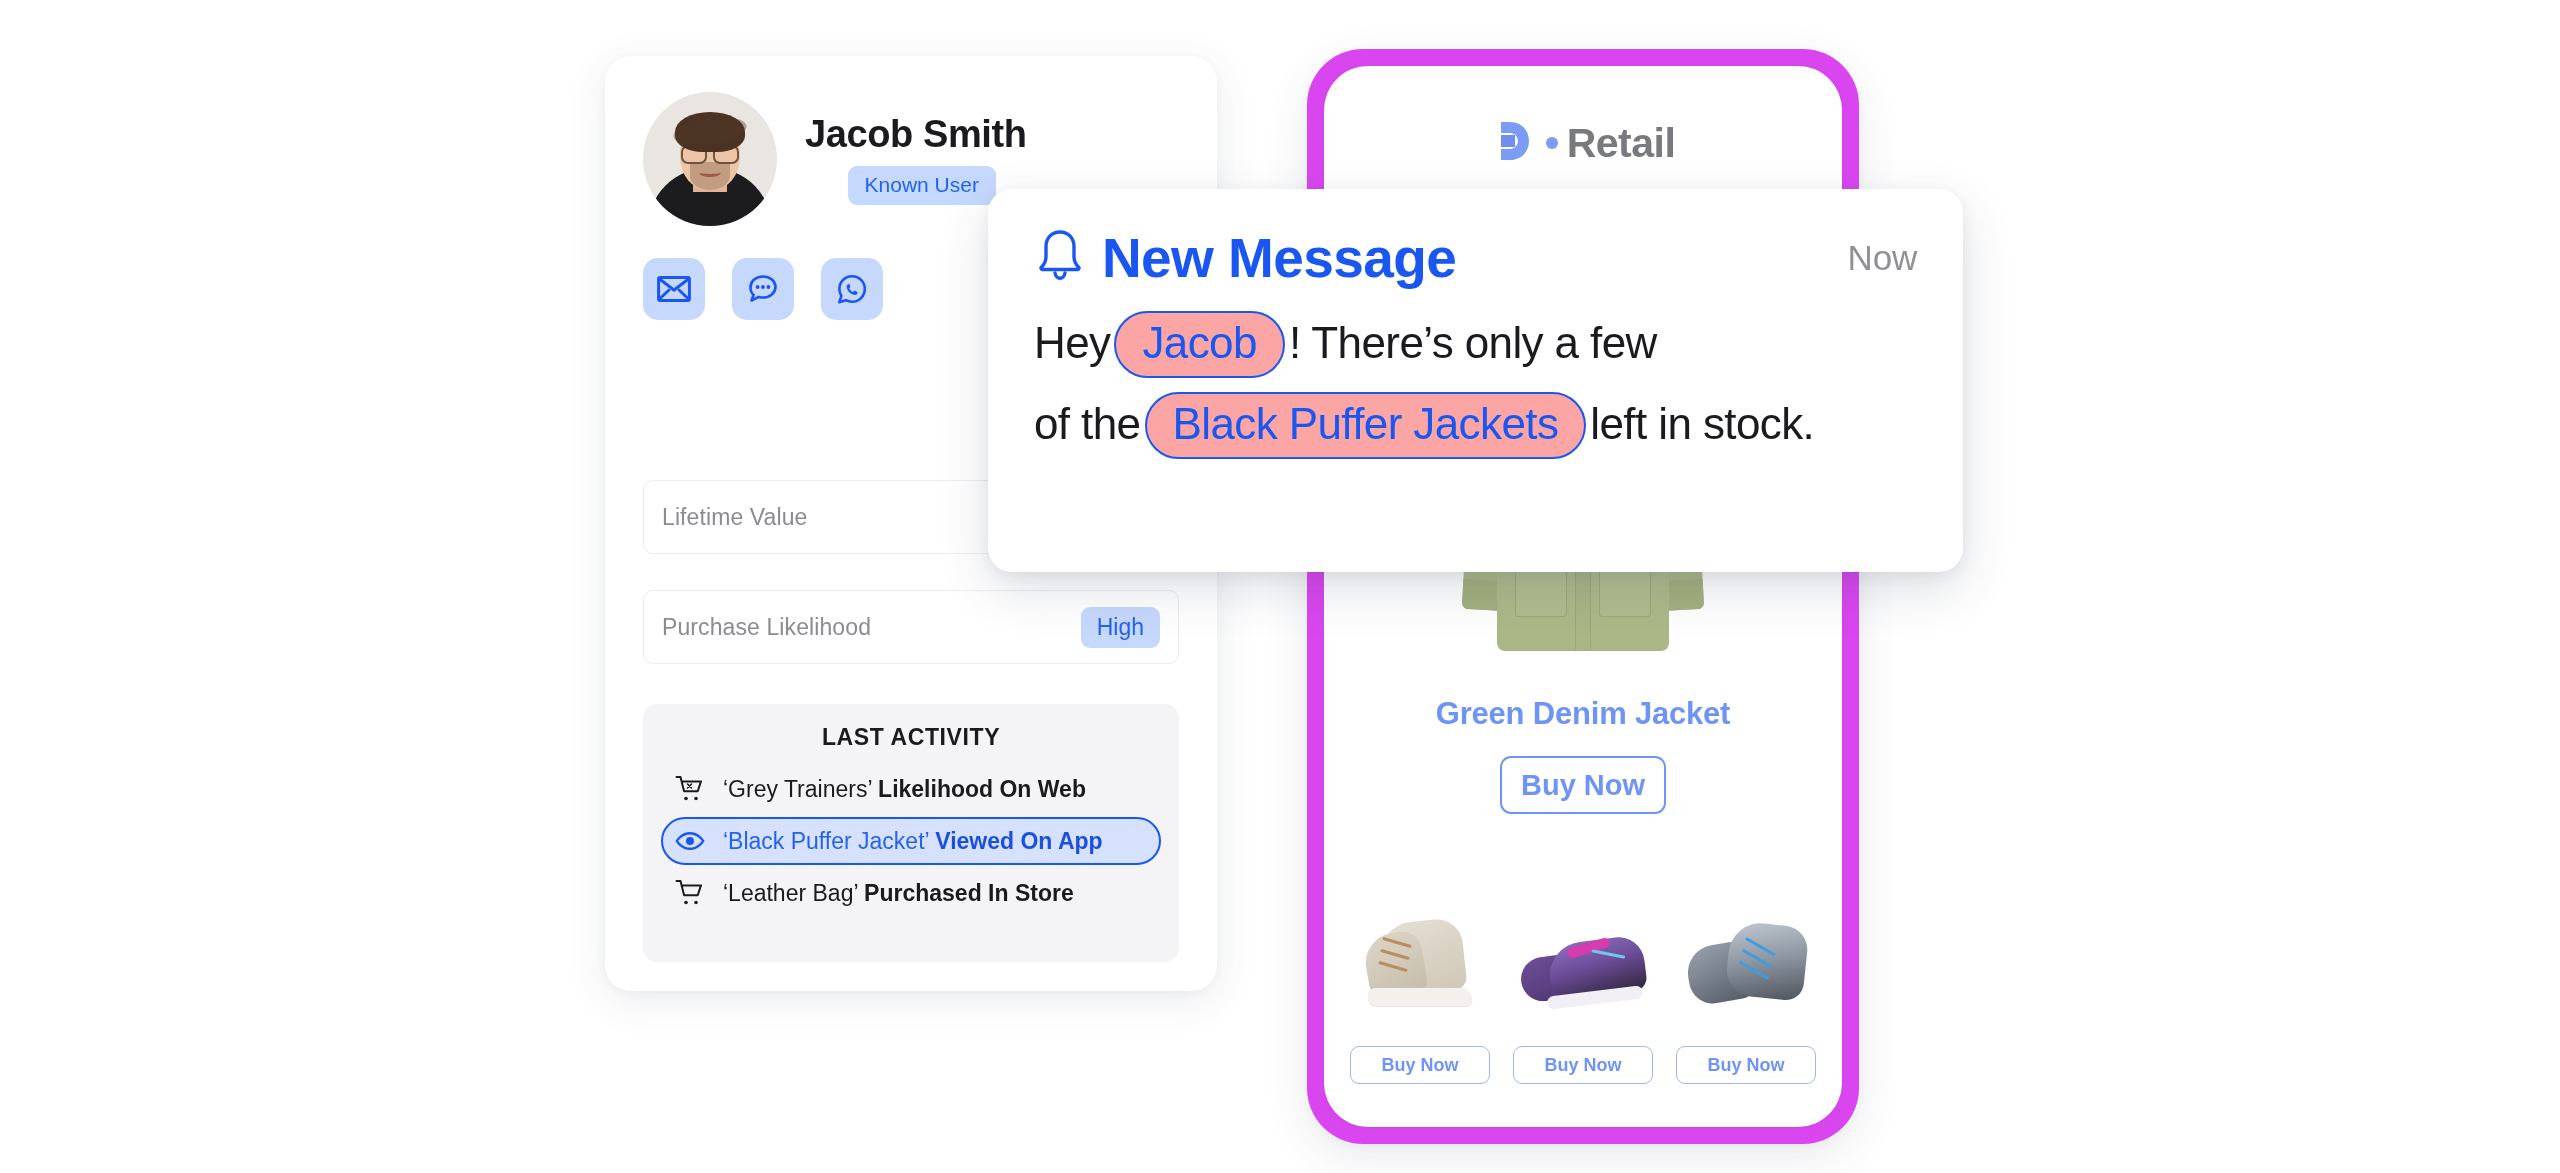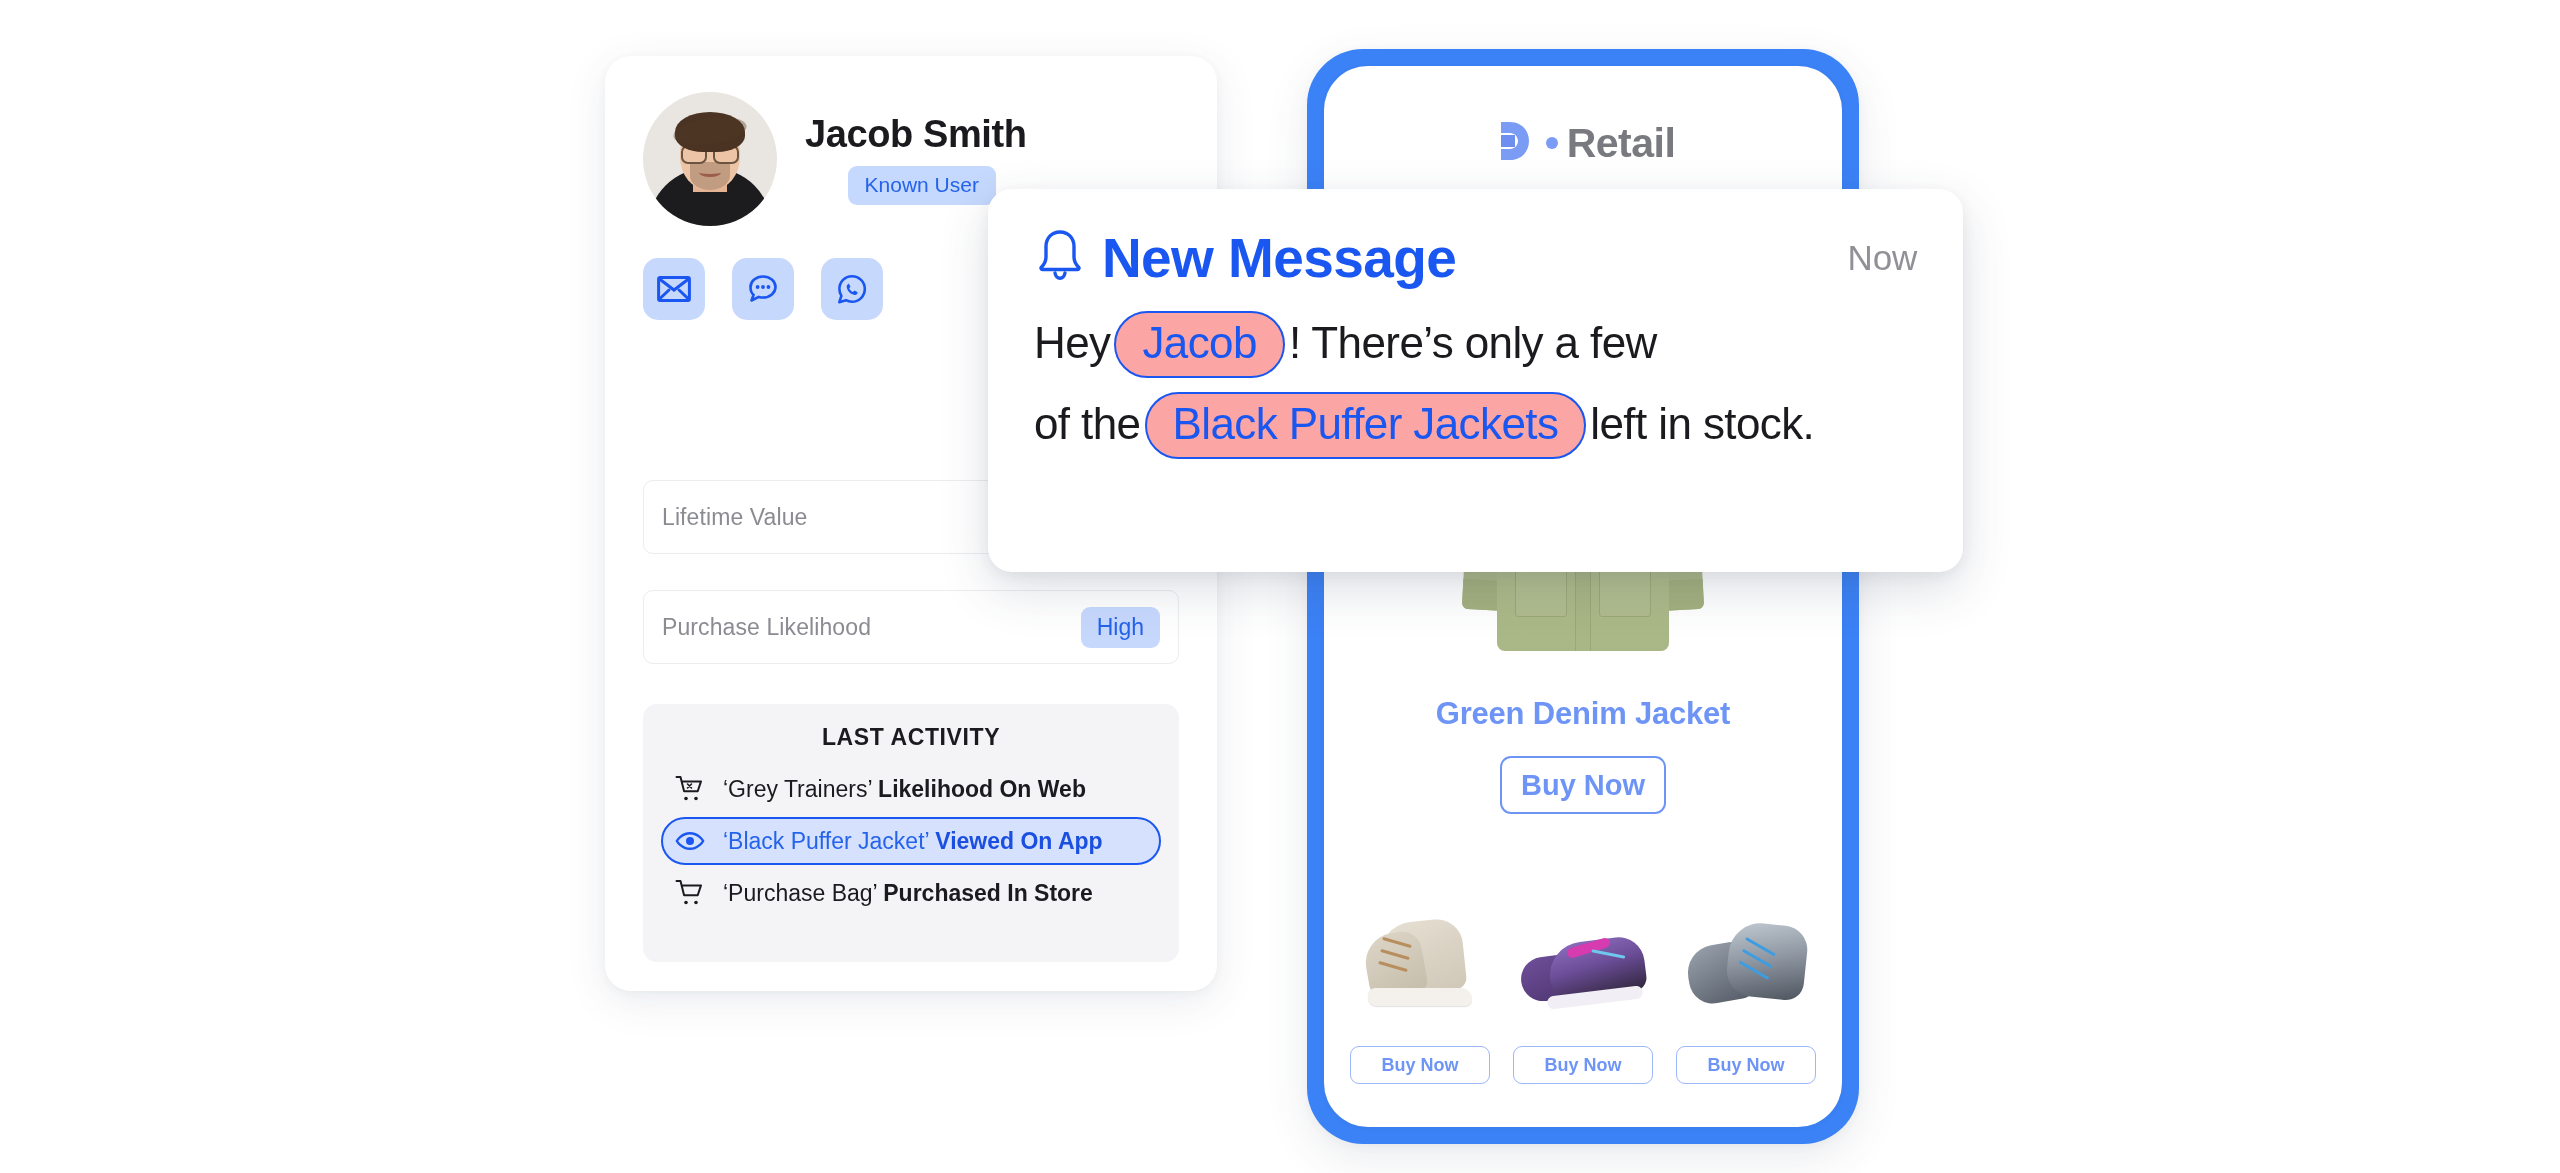"Retail" #phone-outer { background: #3b82f6 -> #d946ef }
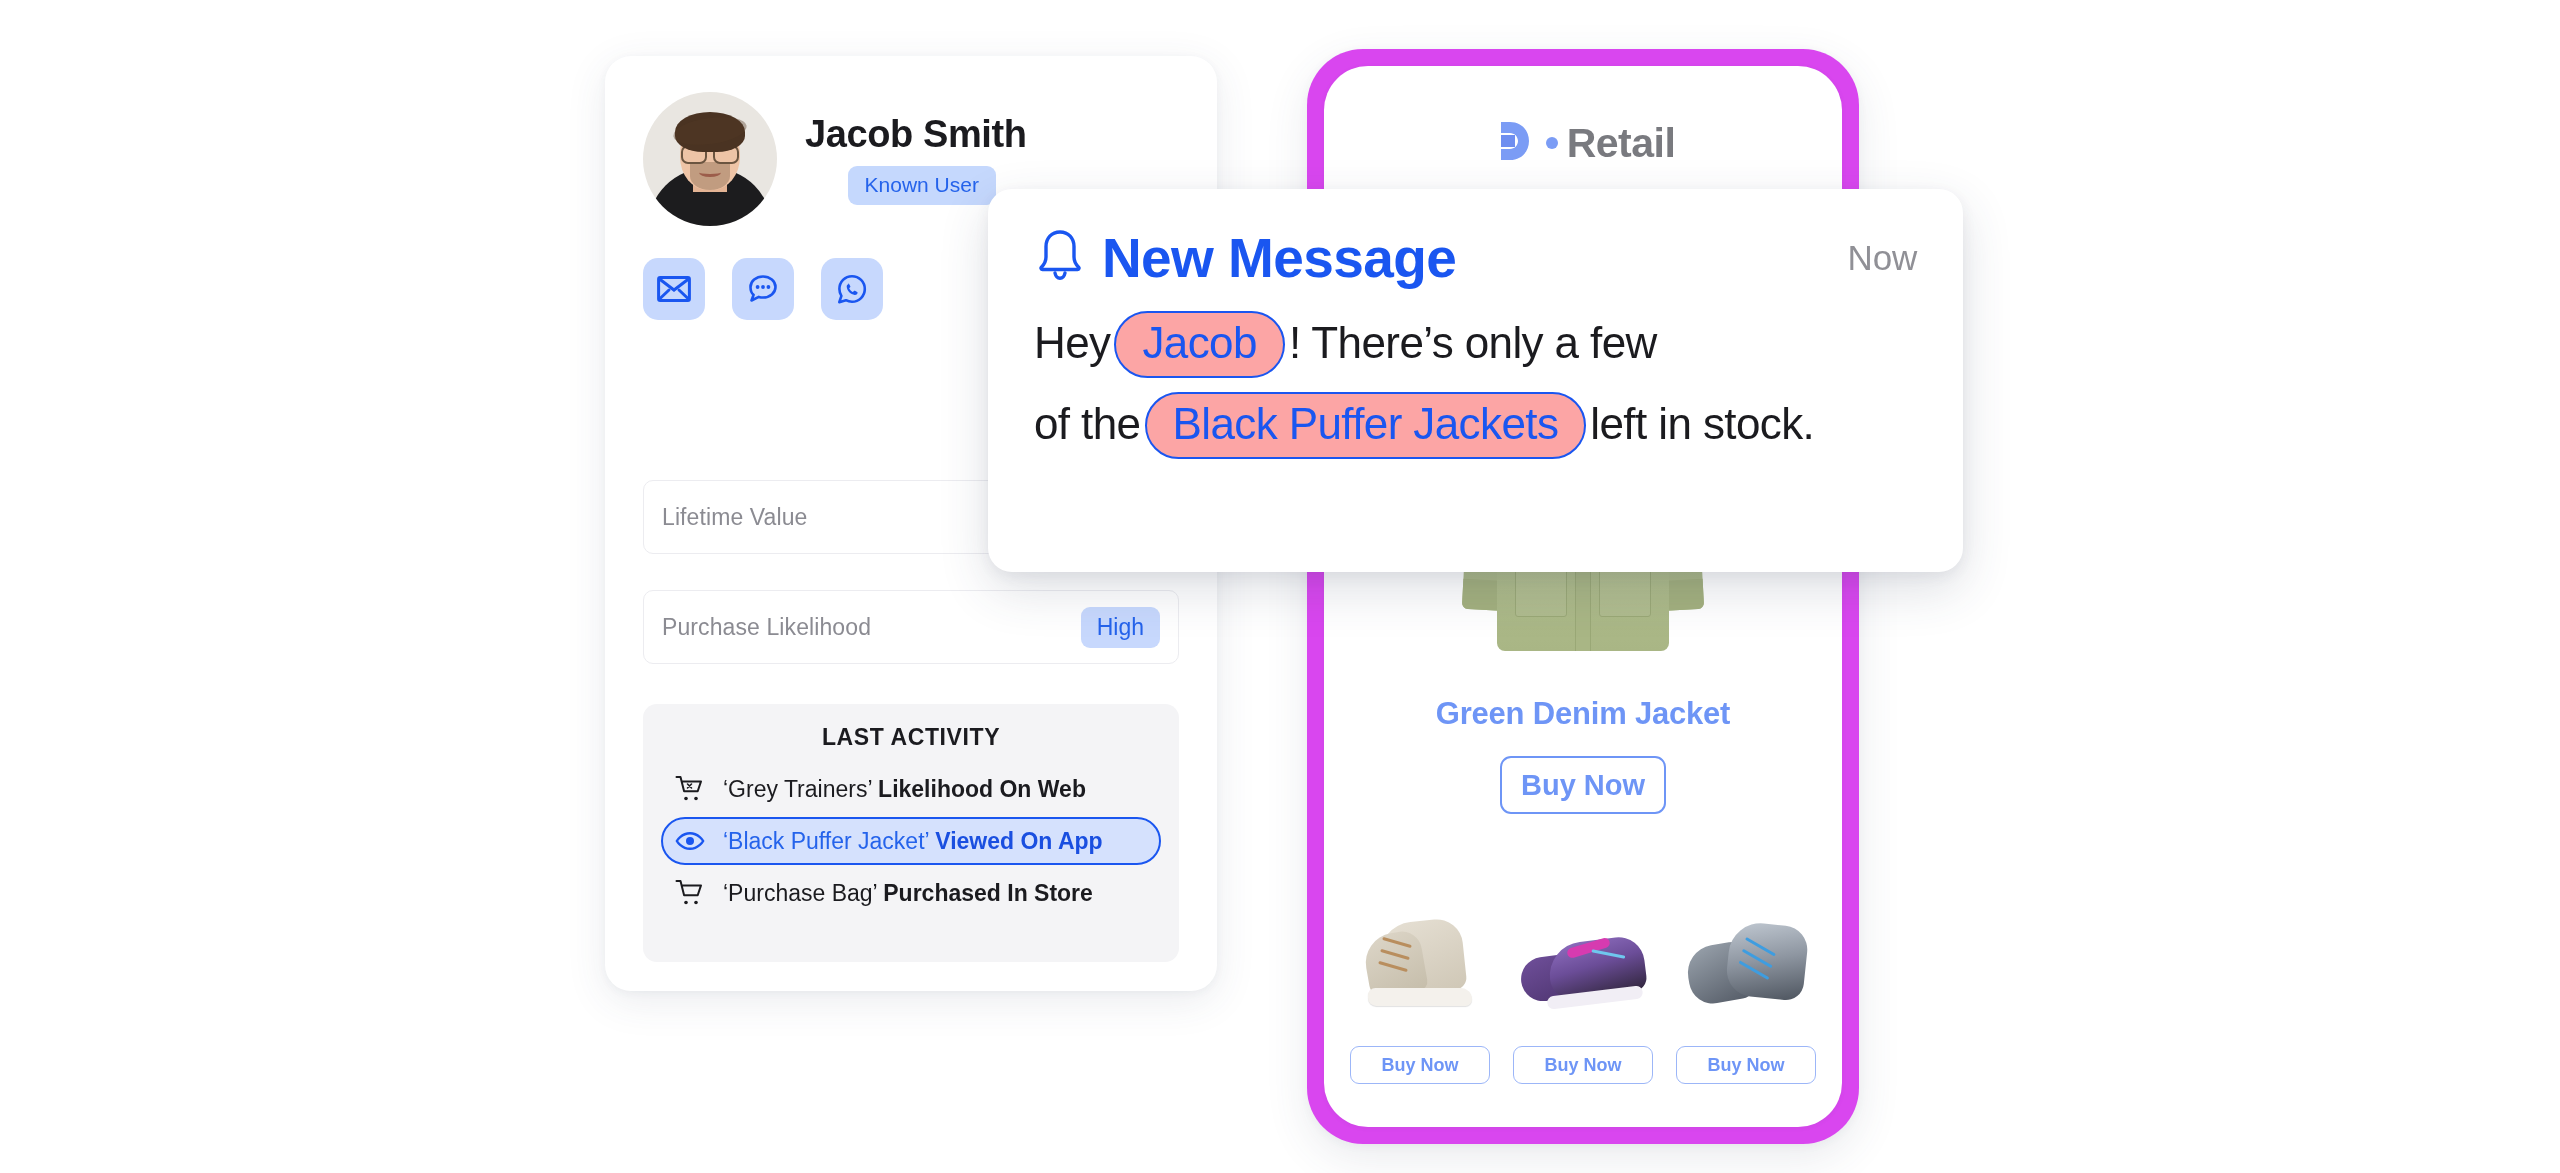"‘Purchase Bag’" span { text: Purchase -> Leather }
